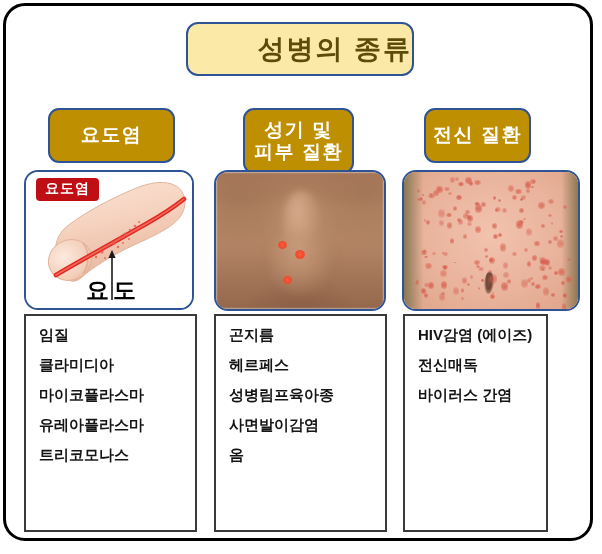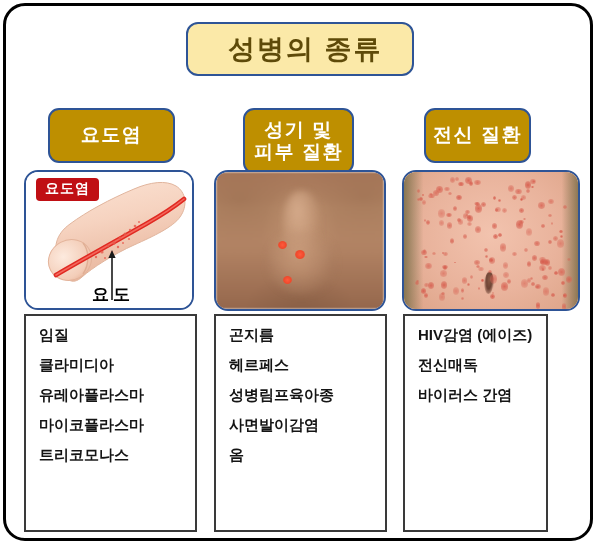"성병의 종류" .title-box { justify-content: flex-start -> flex-end }
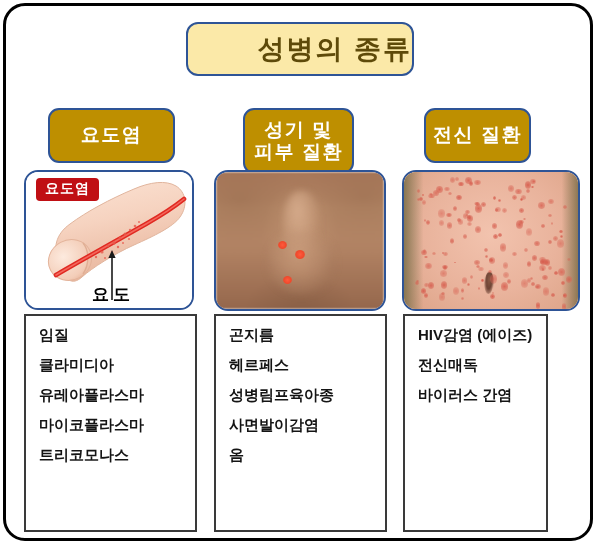"요도" .urethra-label { font-size: 17px -> 23px }
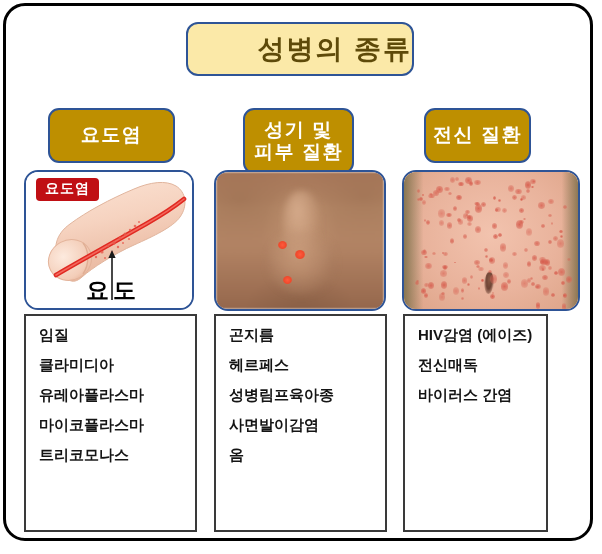"유레아플라스마" div.list-item { order: before "마이코플라스마" -> after "마이코플라스마" }
